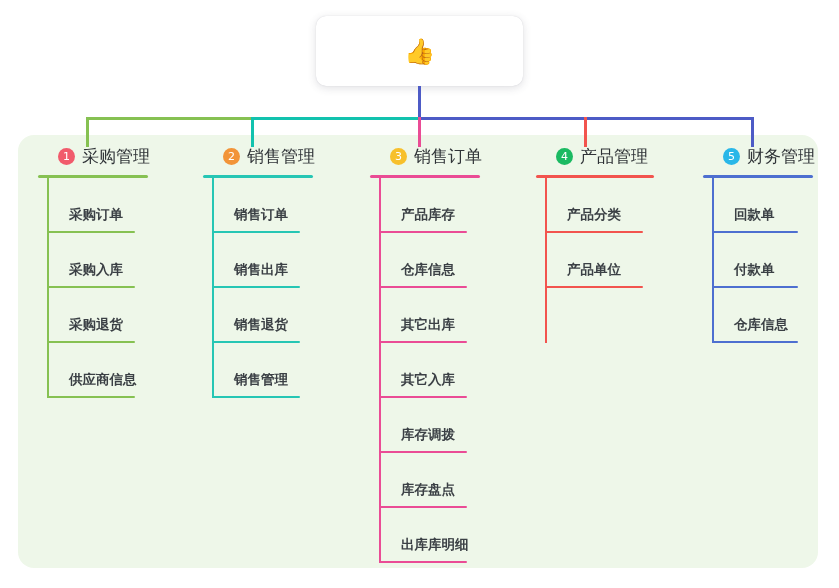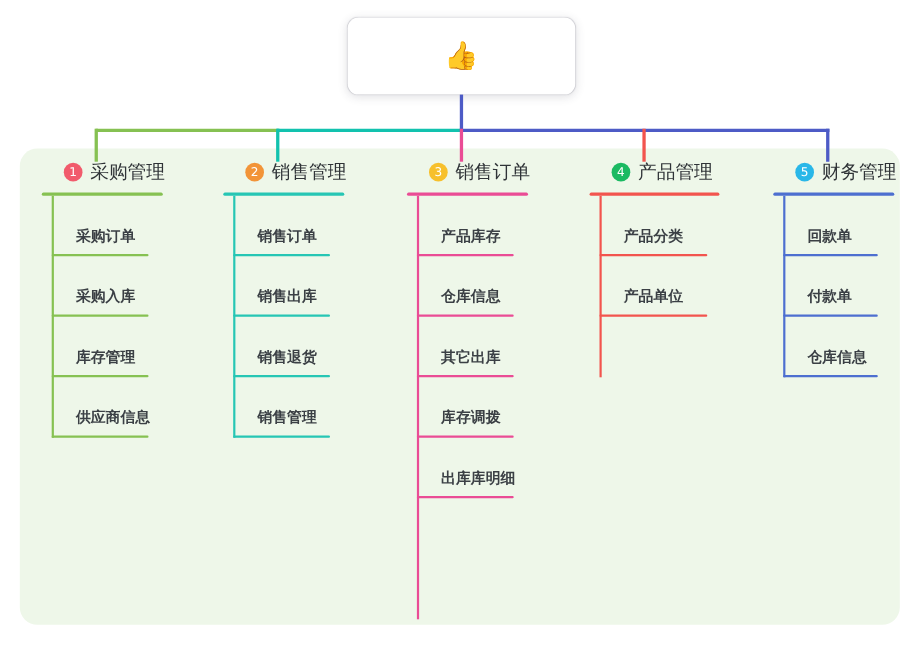"库存管理" span.leaf-label { text: 库存管理 -> 采购退货 }
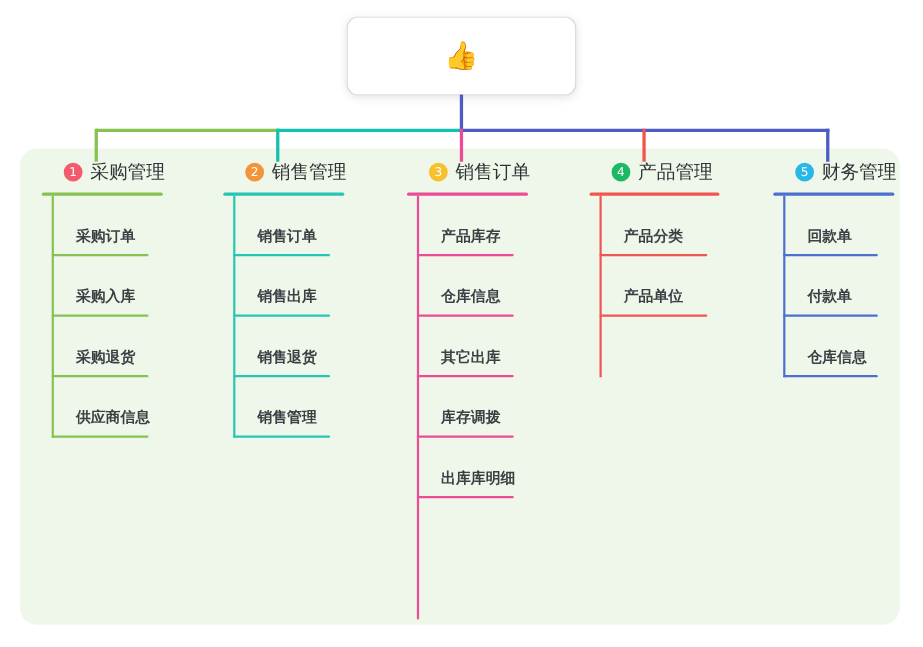"其它入库" div.leaf { html: none -> <div> <span>其它入库</span> <div></div> </div> }
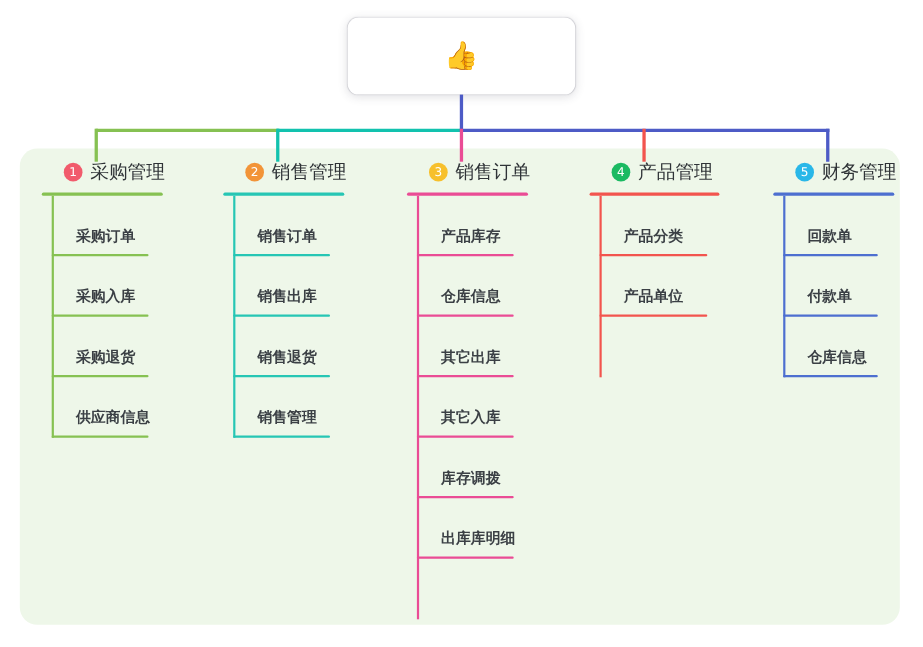"库存盘点" div.leaf { html: none -> <div> <span>库存盘点</span> <div></div> </div> }
